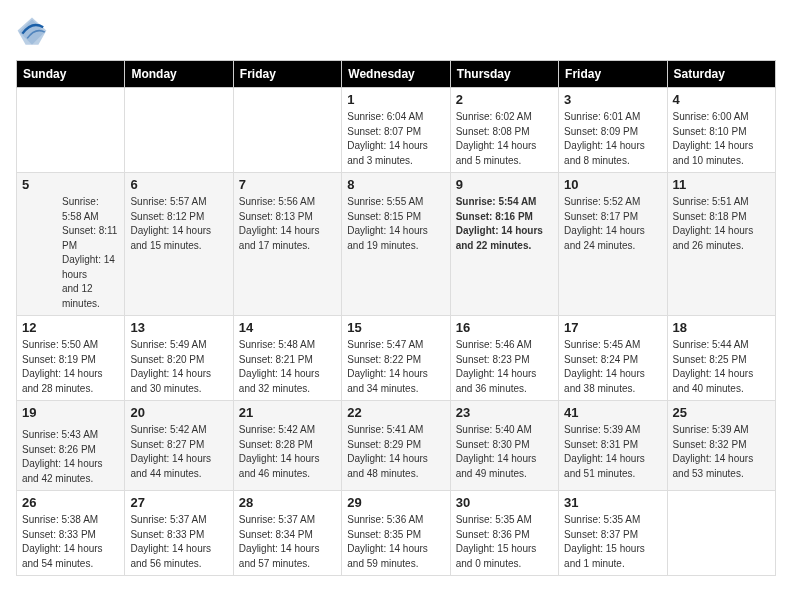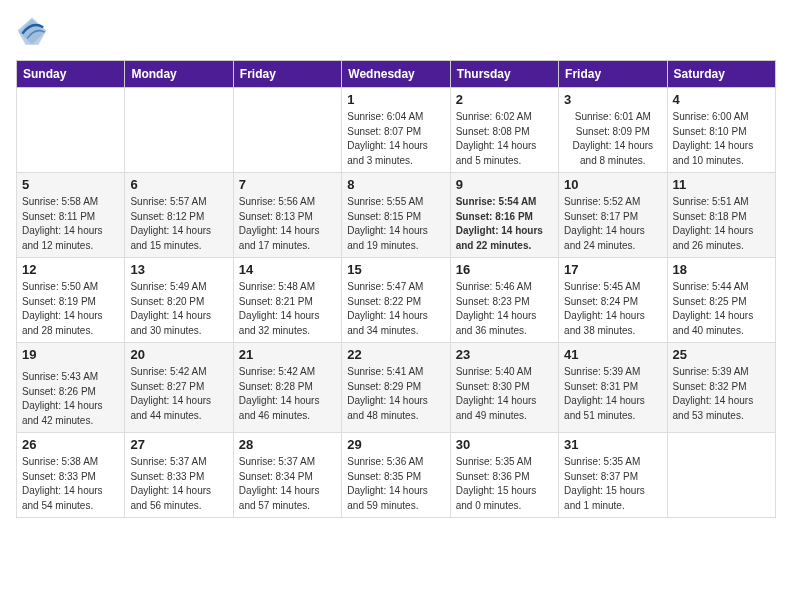"Sunday" .calendar th { background: #4c1d95 -> #000000 }
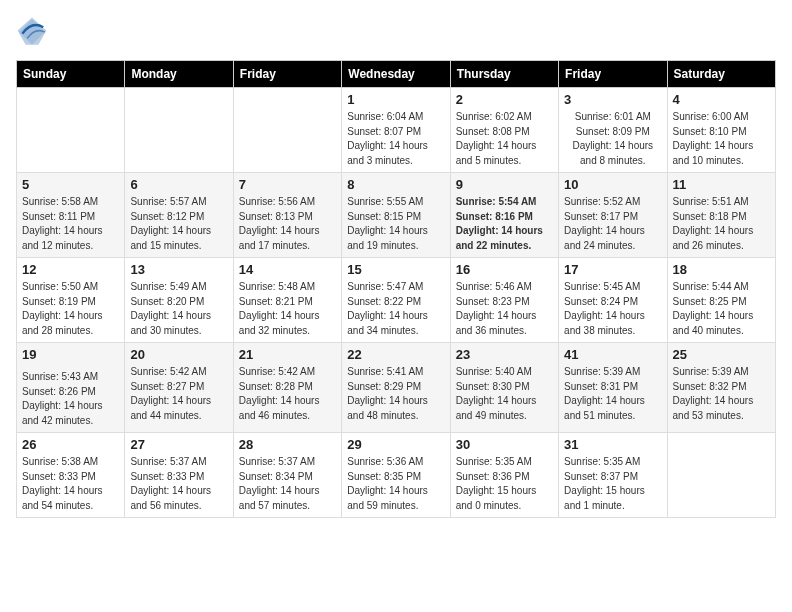"Sunrise: 6:01 AM" div.day-info { text-align: center -> none }
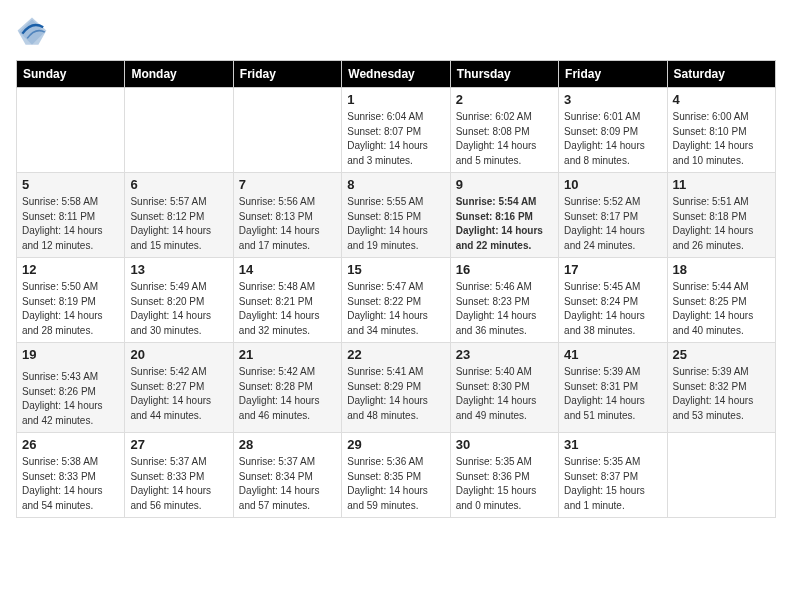"Sunrise: 5:58 AM" div.day-info { margin-left: none -> 40px }
